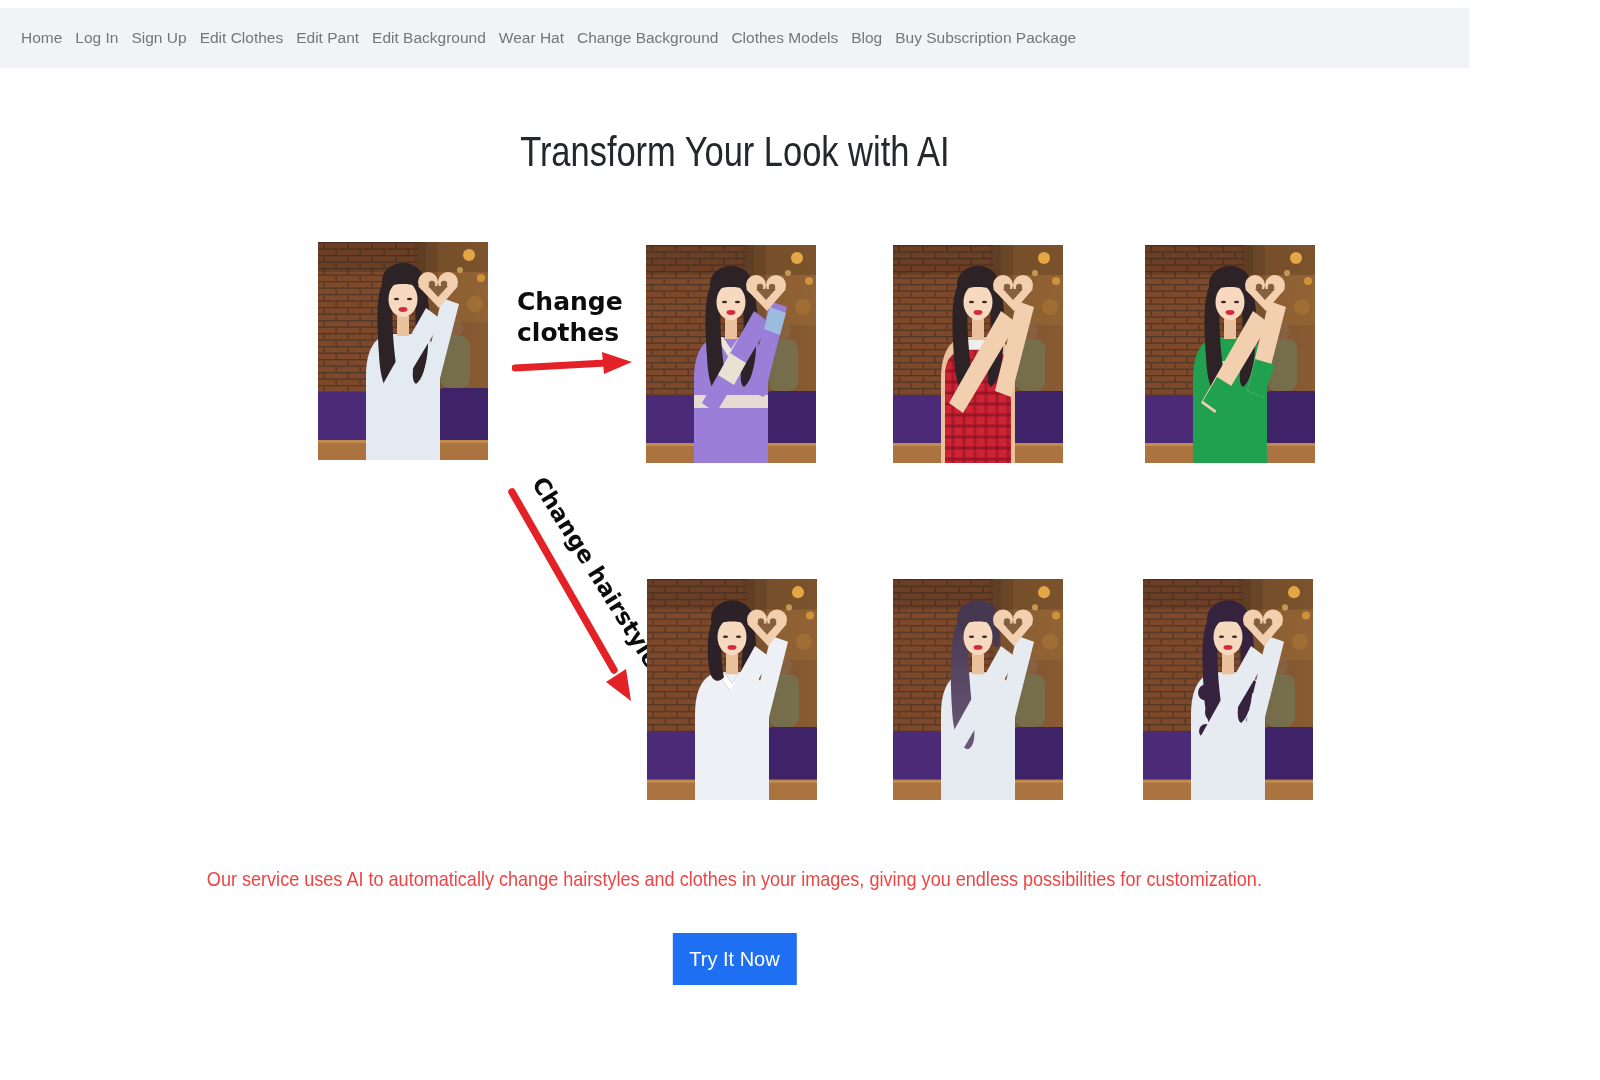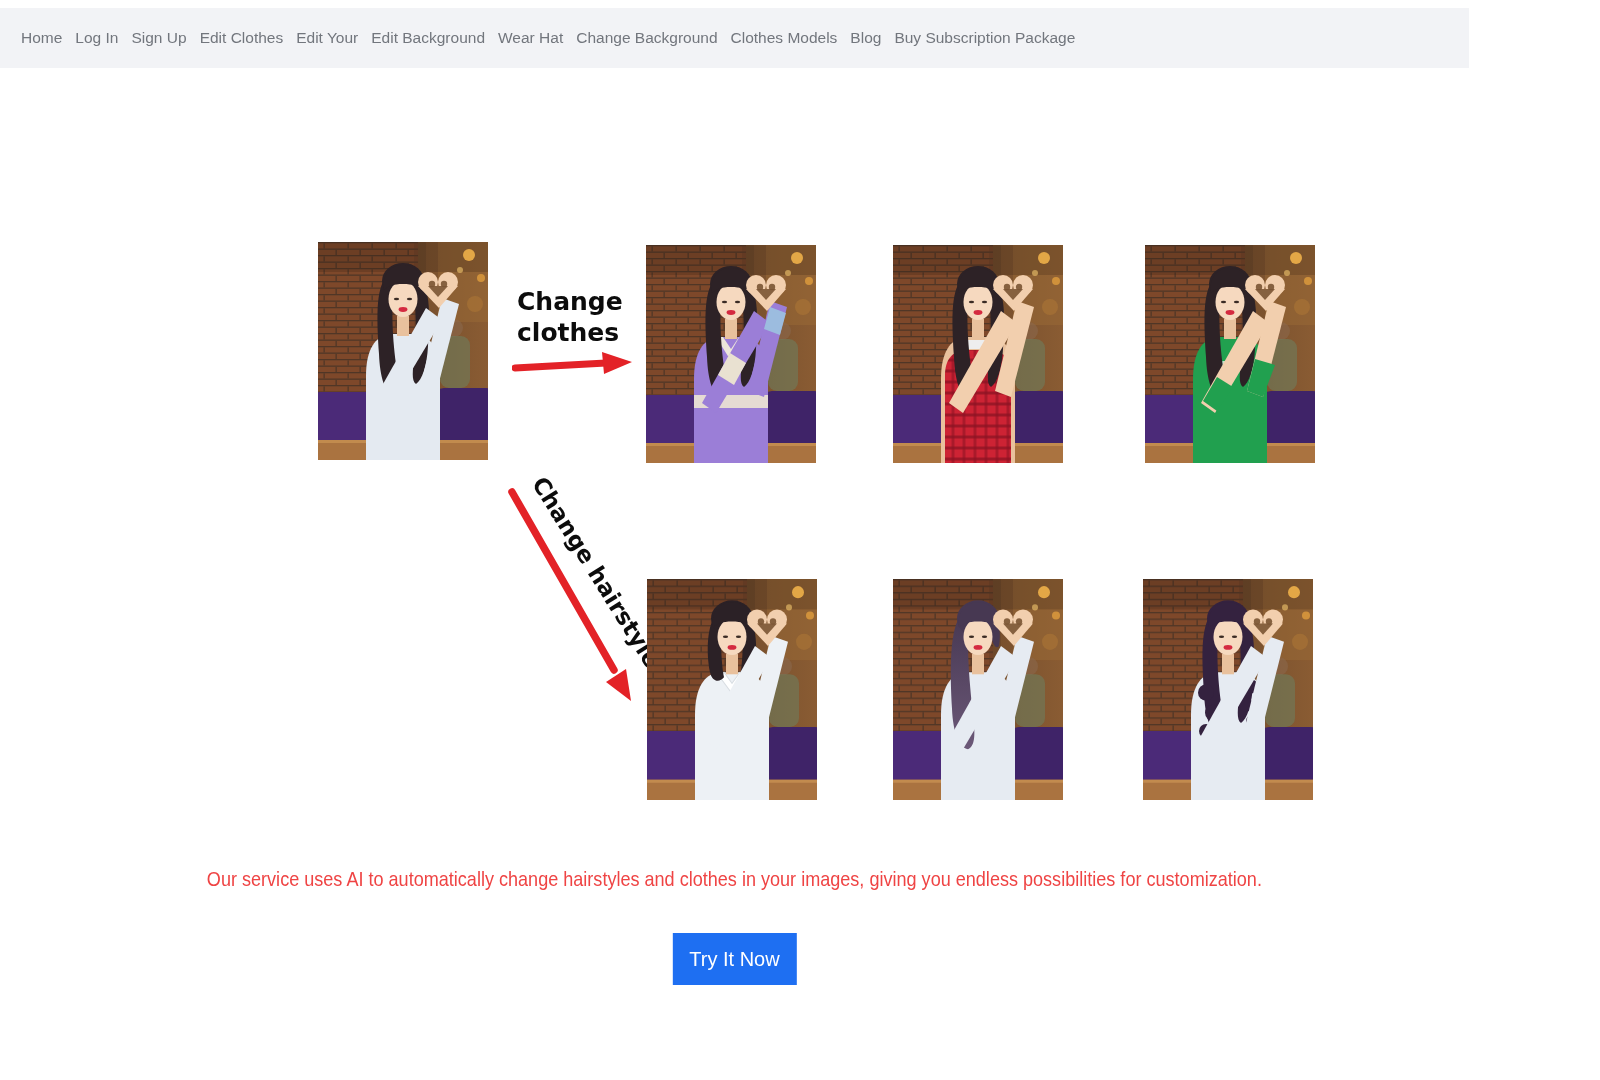"Edit Your" a.nav-item { text: Your -> Pant }
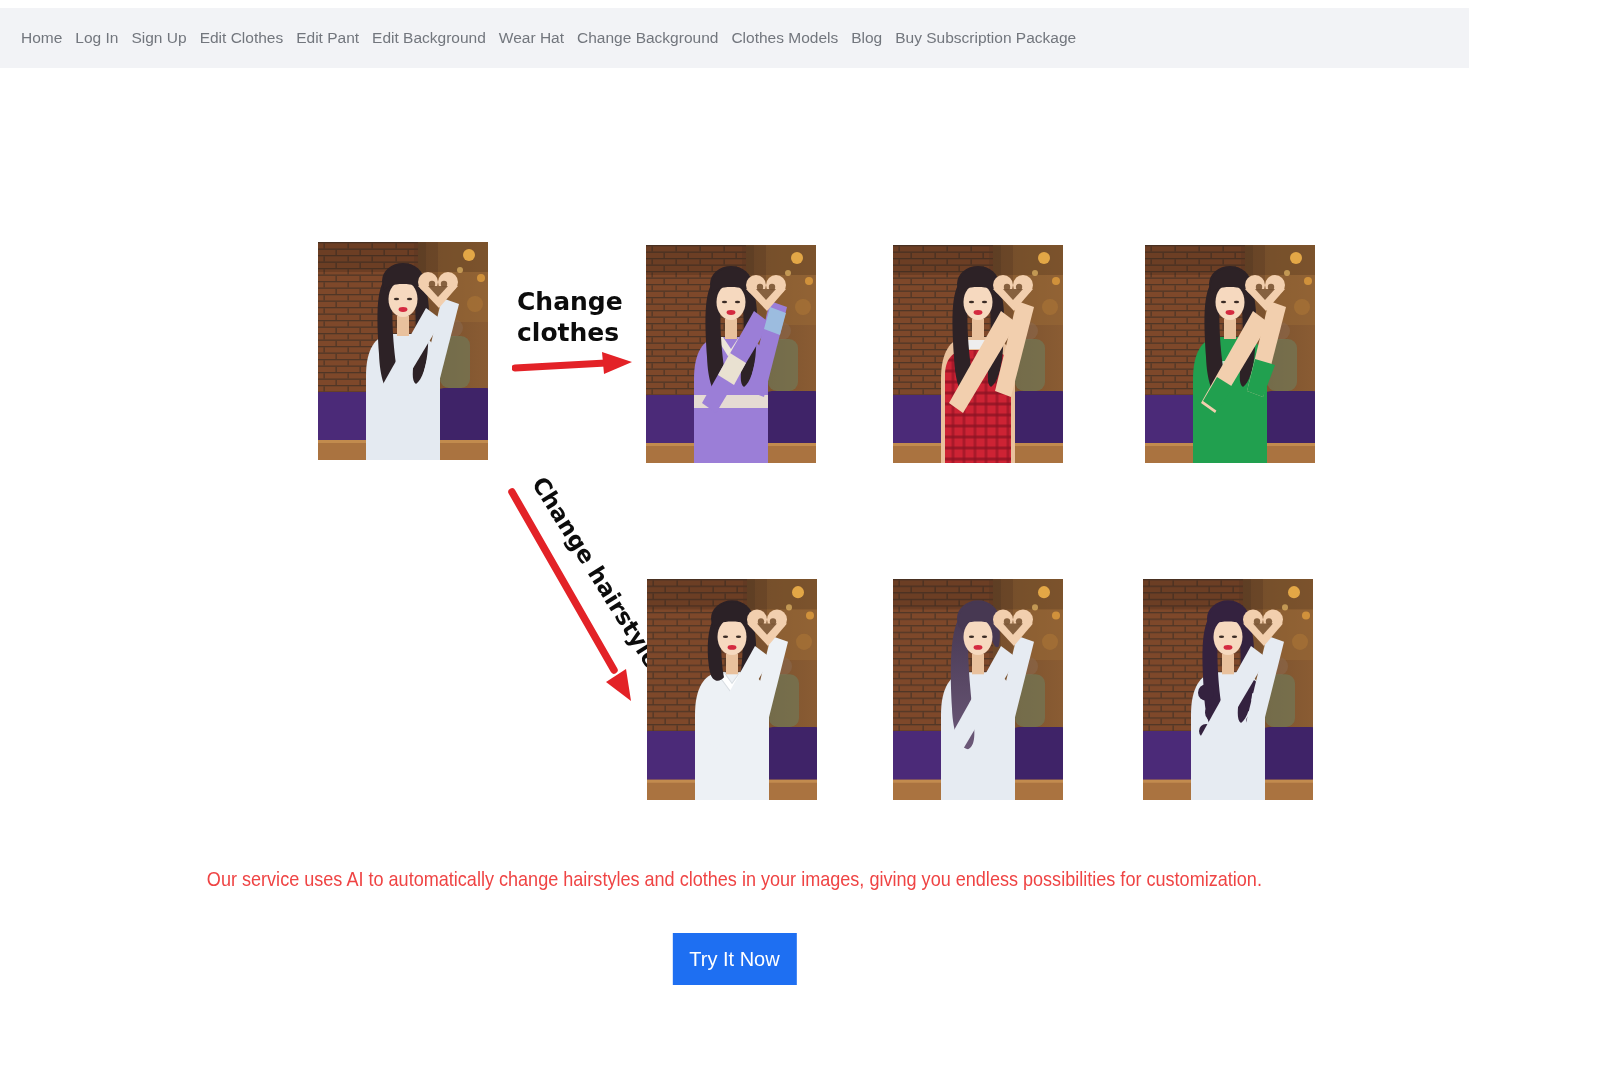"Transform Your Look with AI" h1.title { html: none -> <h1><span>Transform Your Look with AI</span></h1> }
